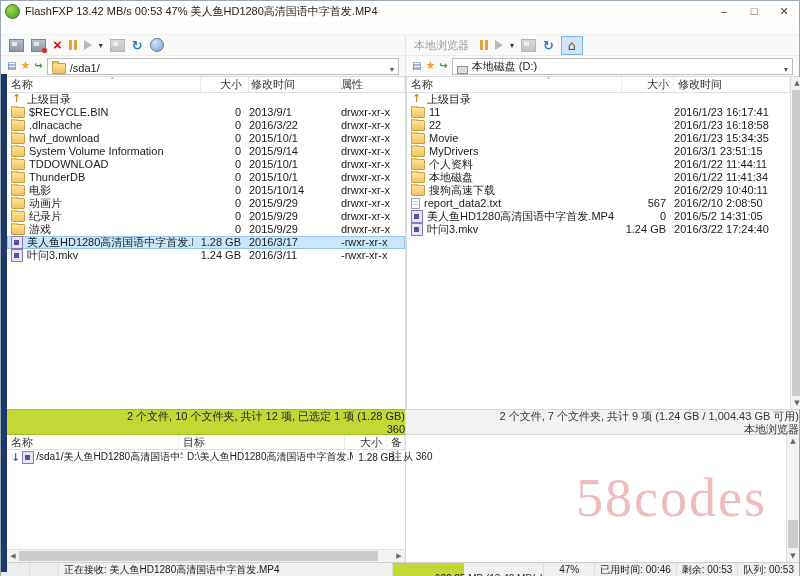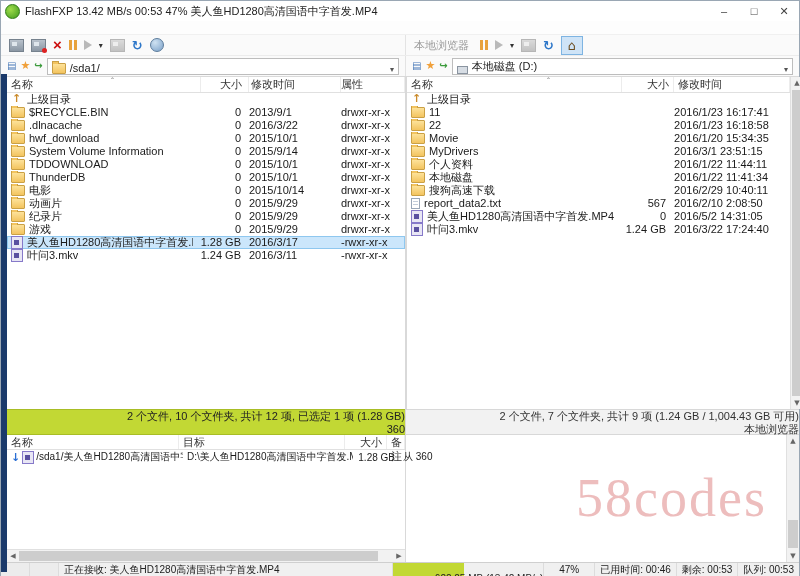"2016/1/20 15:34:35" span.cmod-r { text: 2016/1/20 -> 2016/1/23 }
